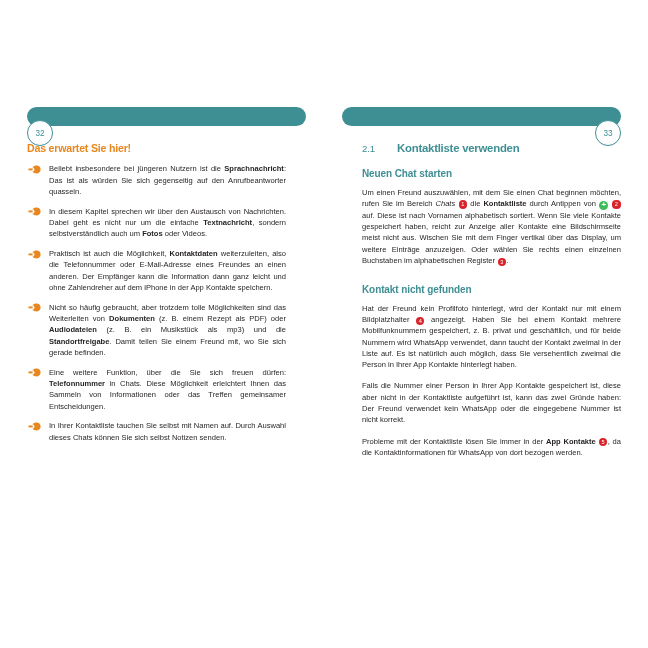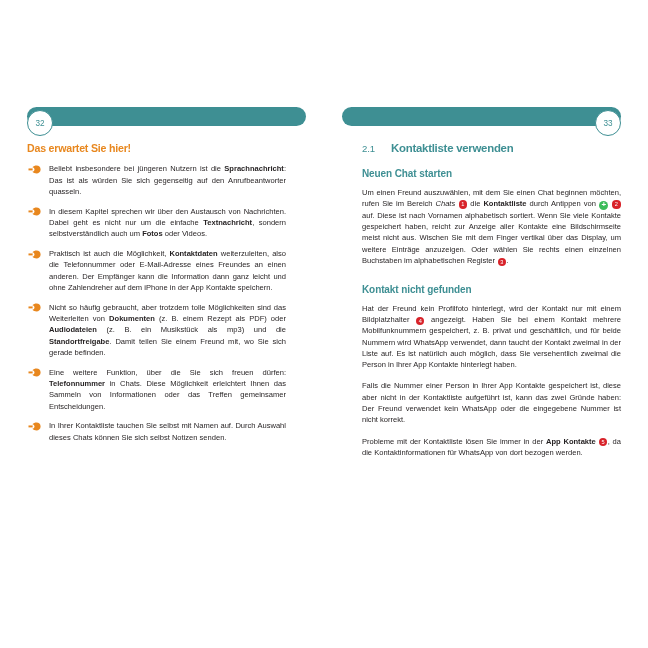"32" .page-num { top: 110px -> 120px }
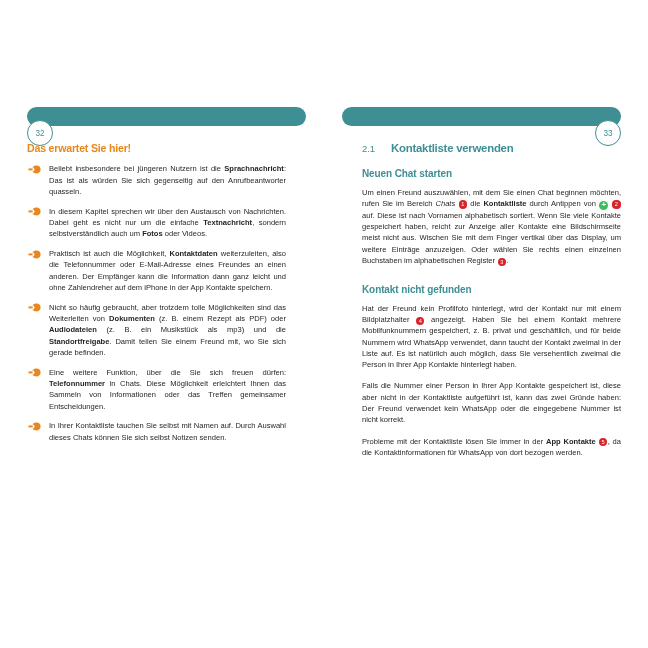"2.1" .section-head { gap: 16px -> 22px }
